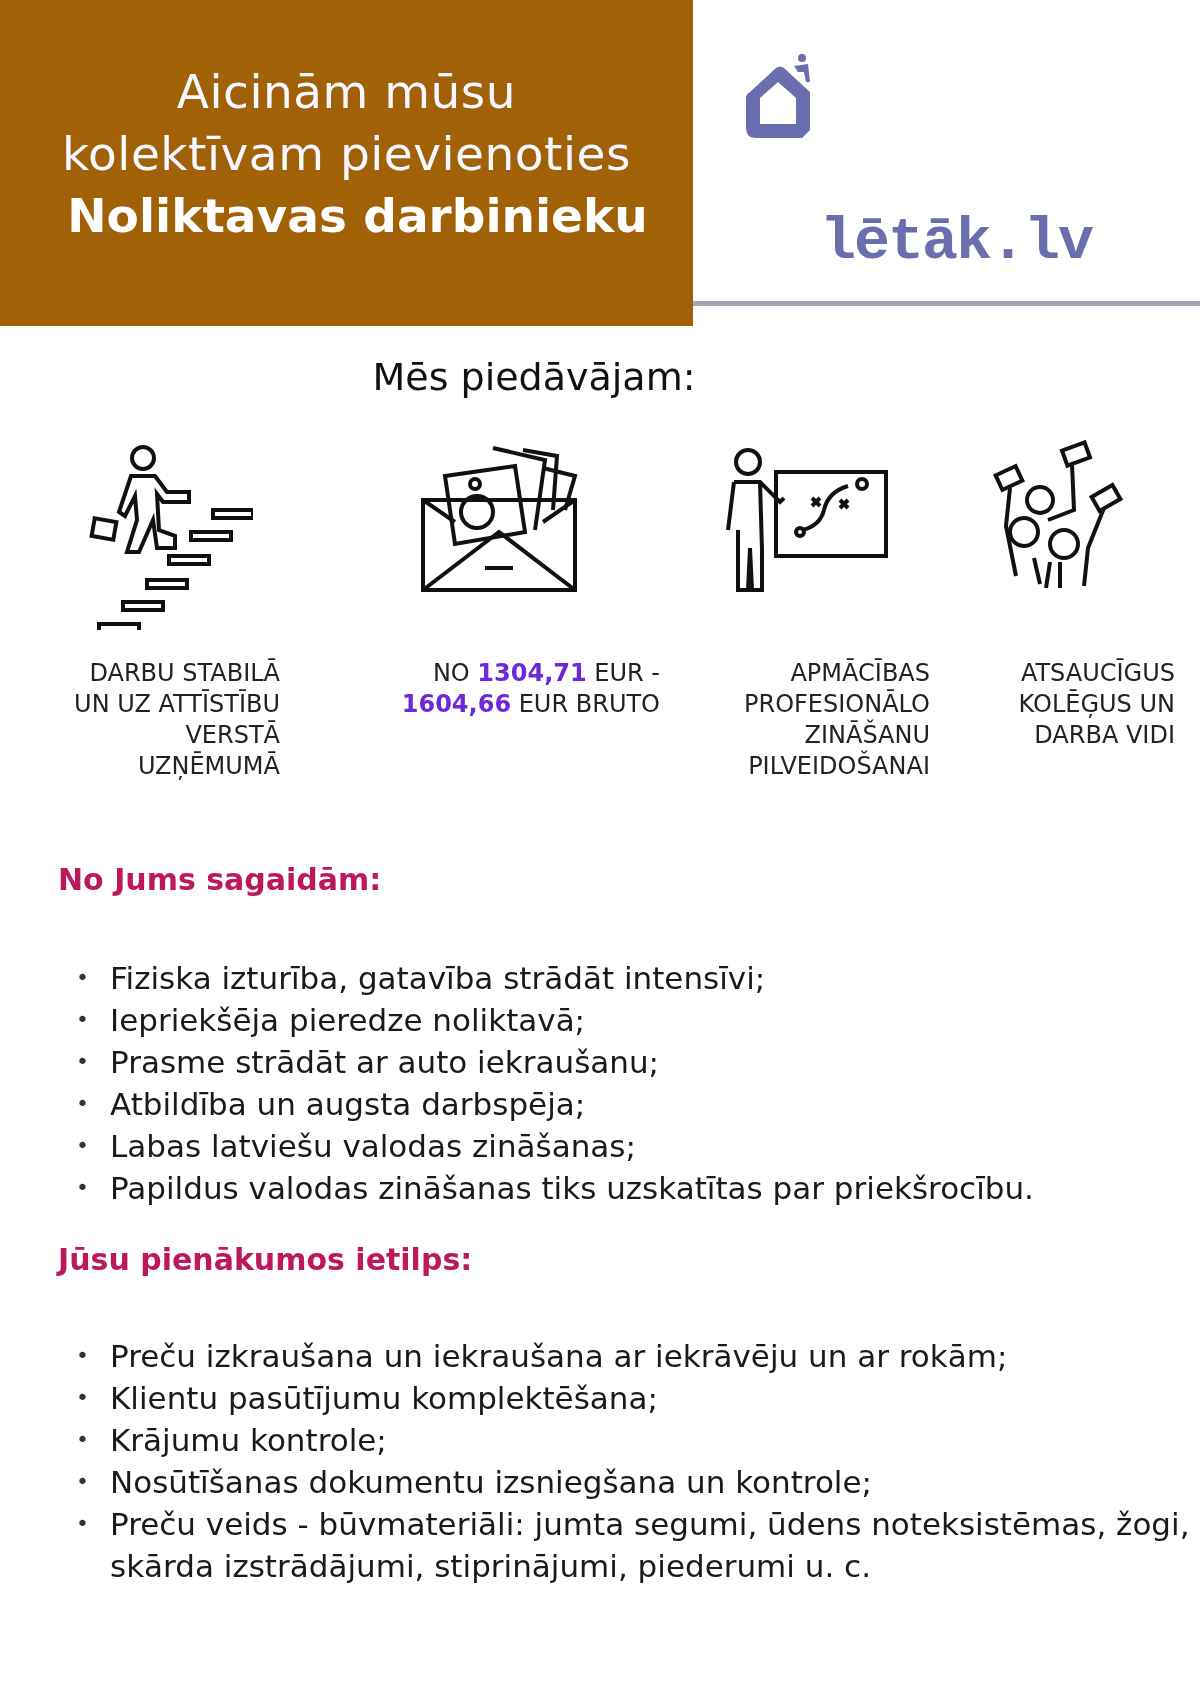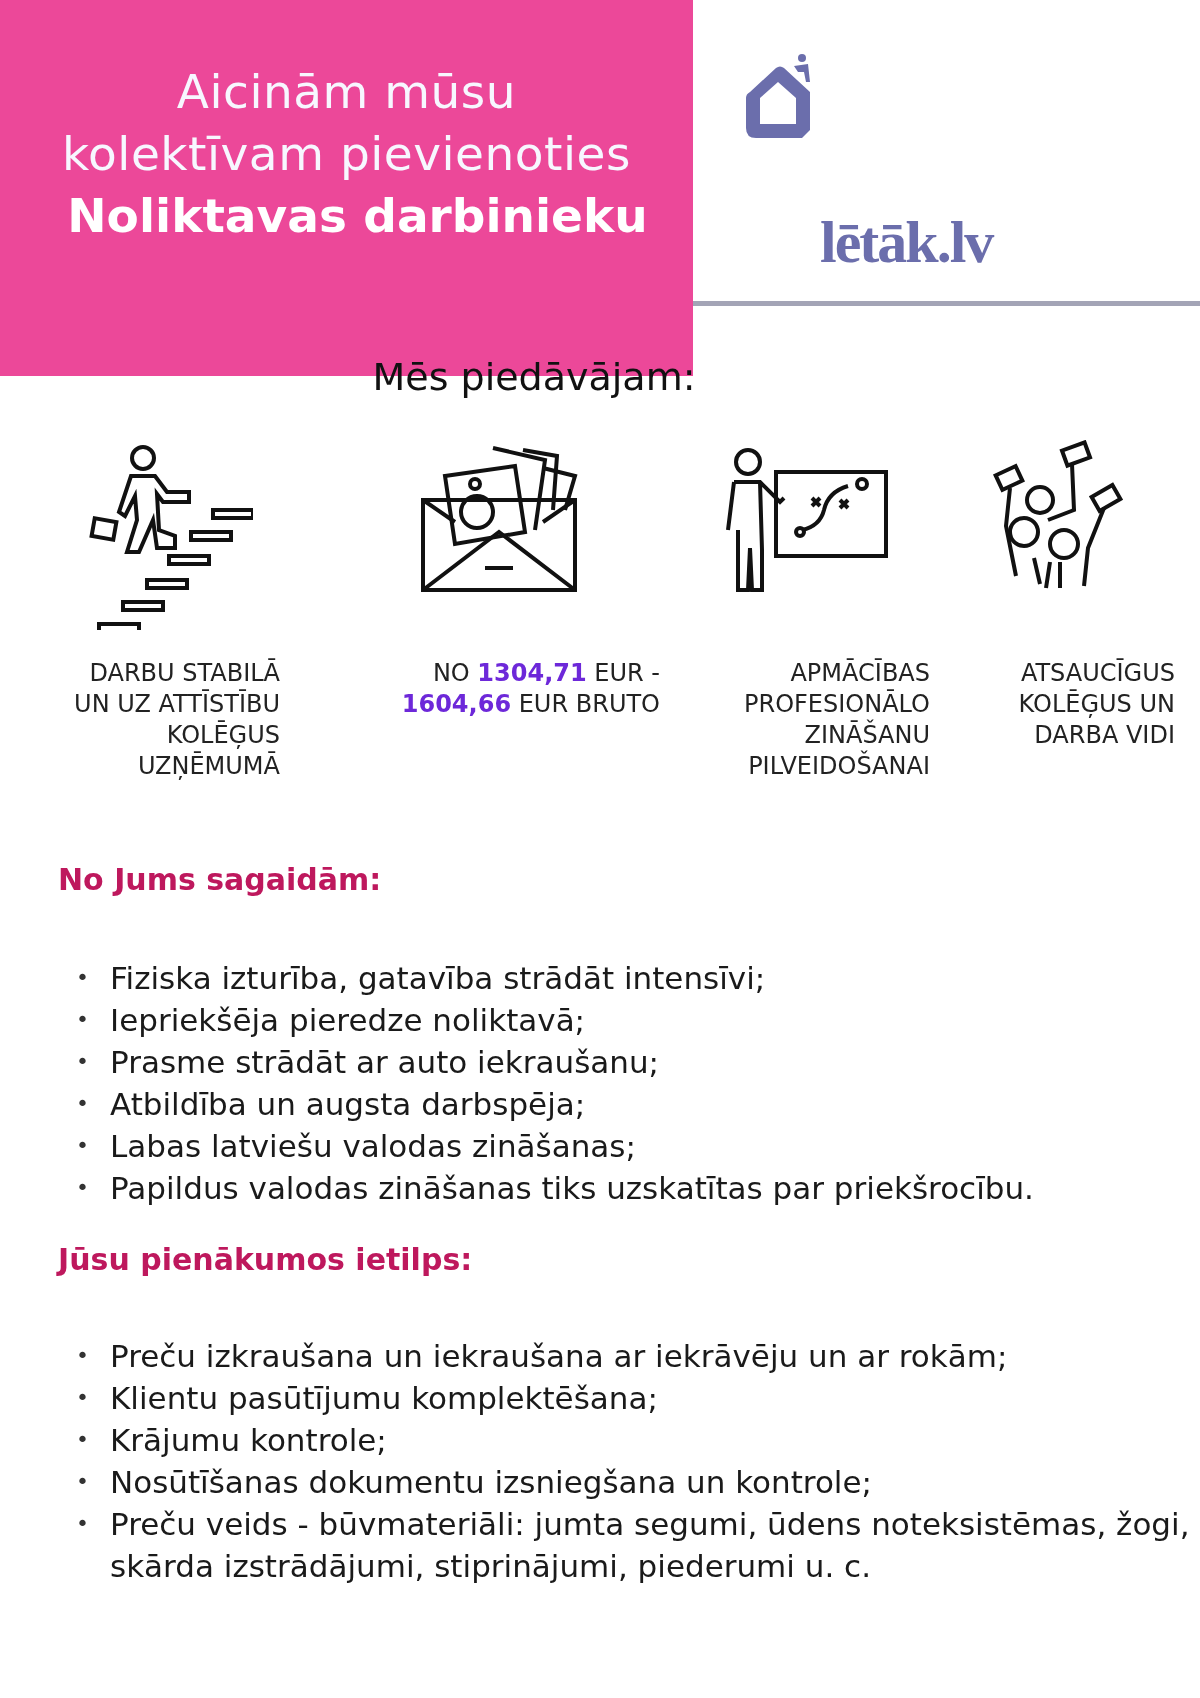"Aicinām mūsu" .header-left { background: #ec4899 -> #a16207; height: 376px -> 326px }
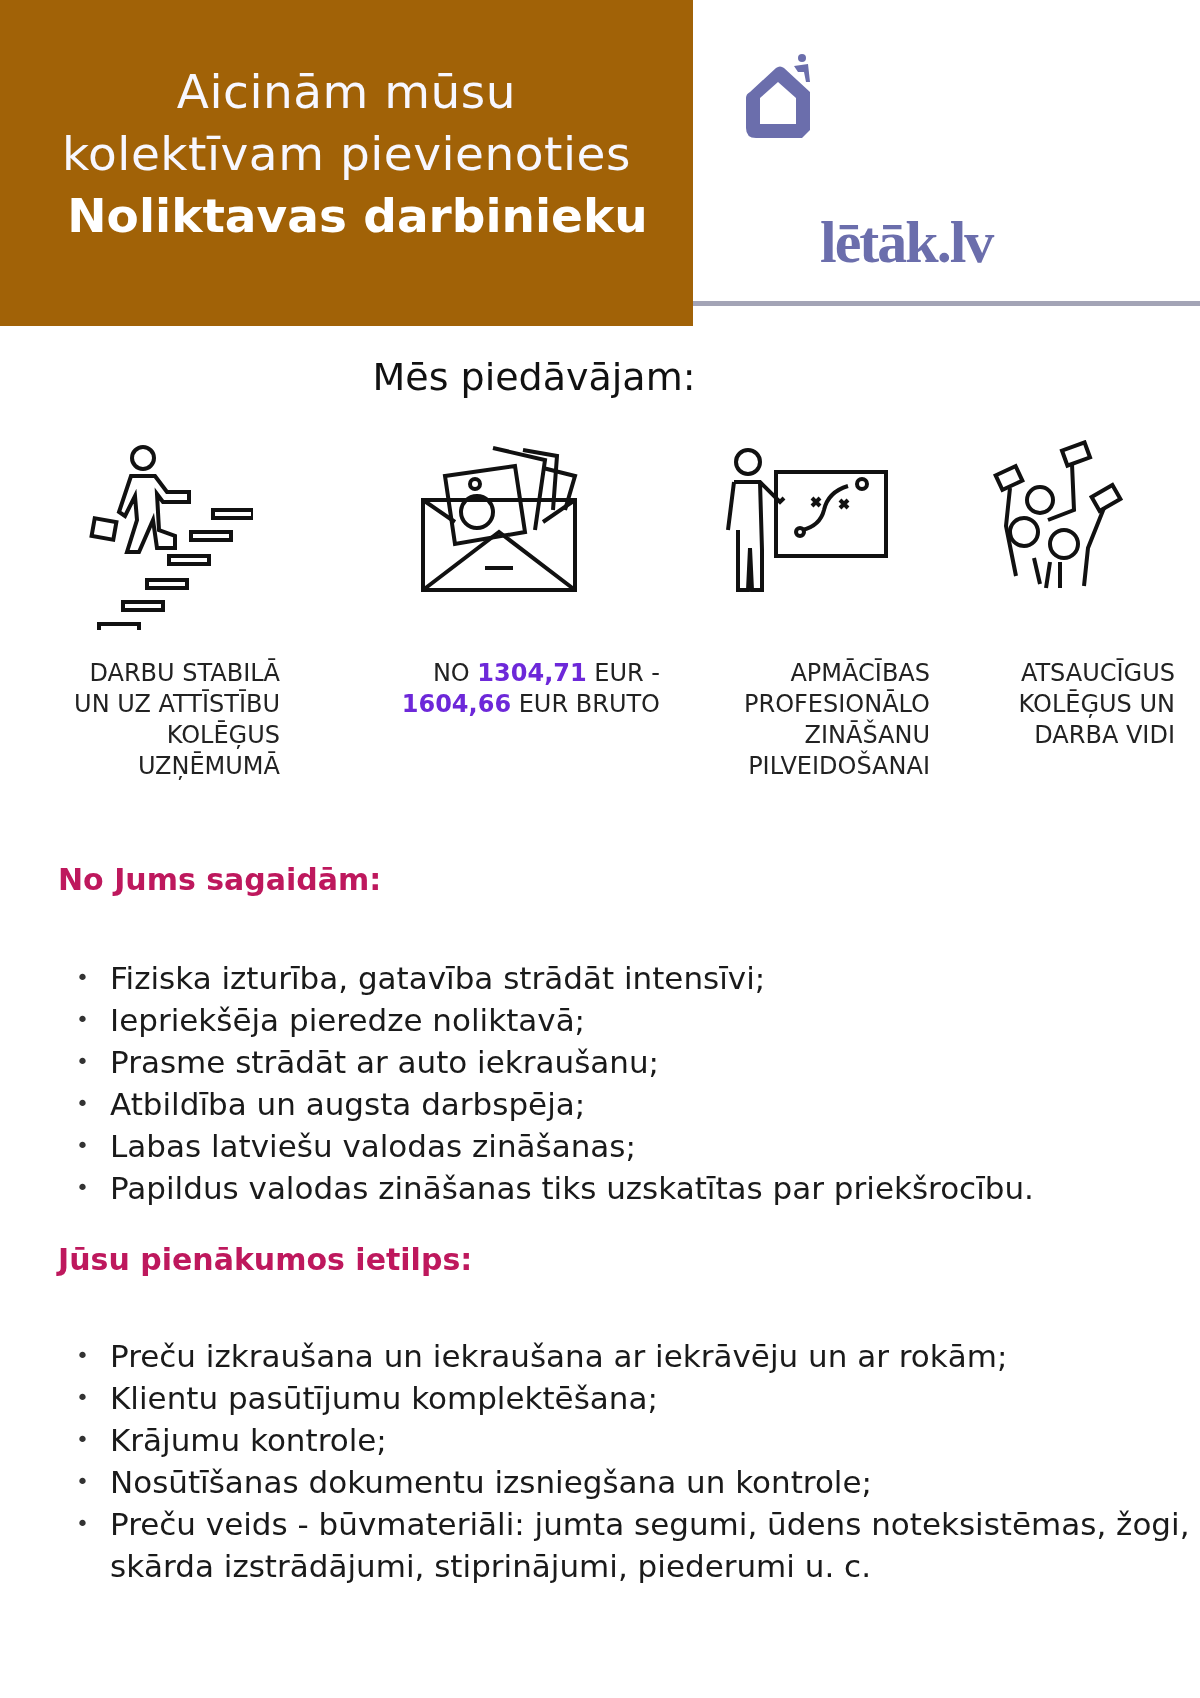"lētāk.lv" .logo-word2 { font-family: Liberation Serif, serif -> Liberation Mono, monospace }
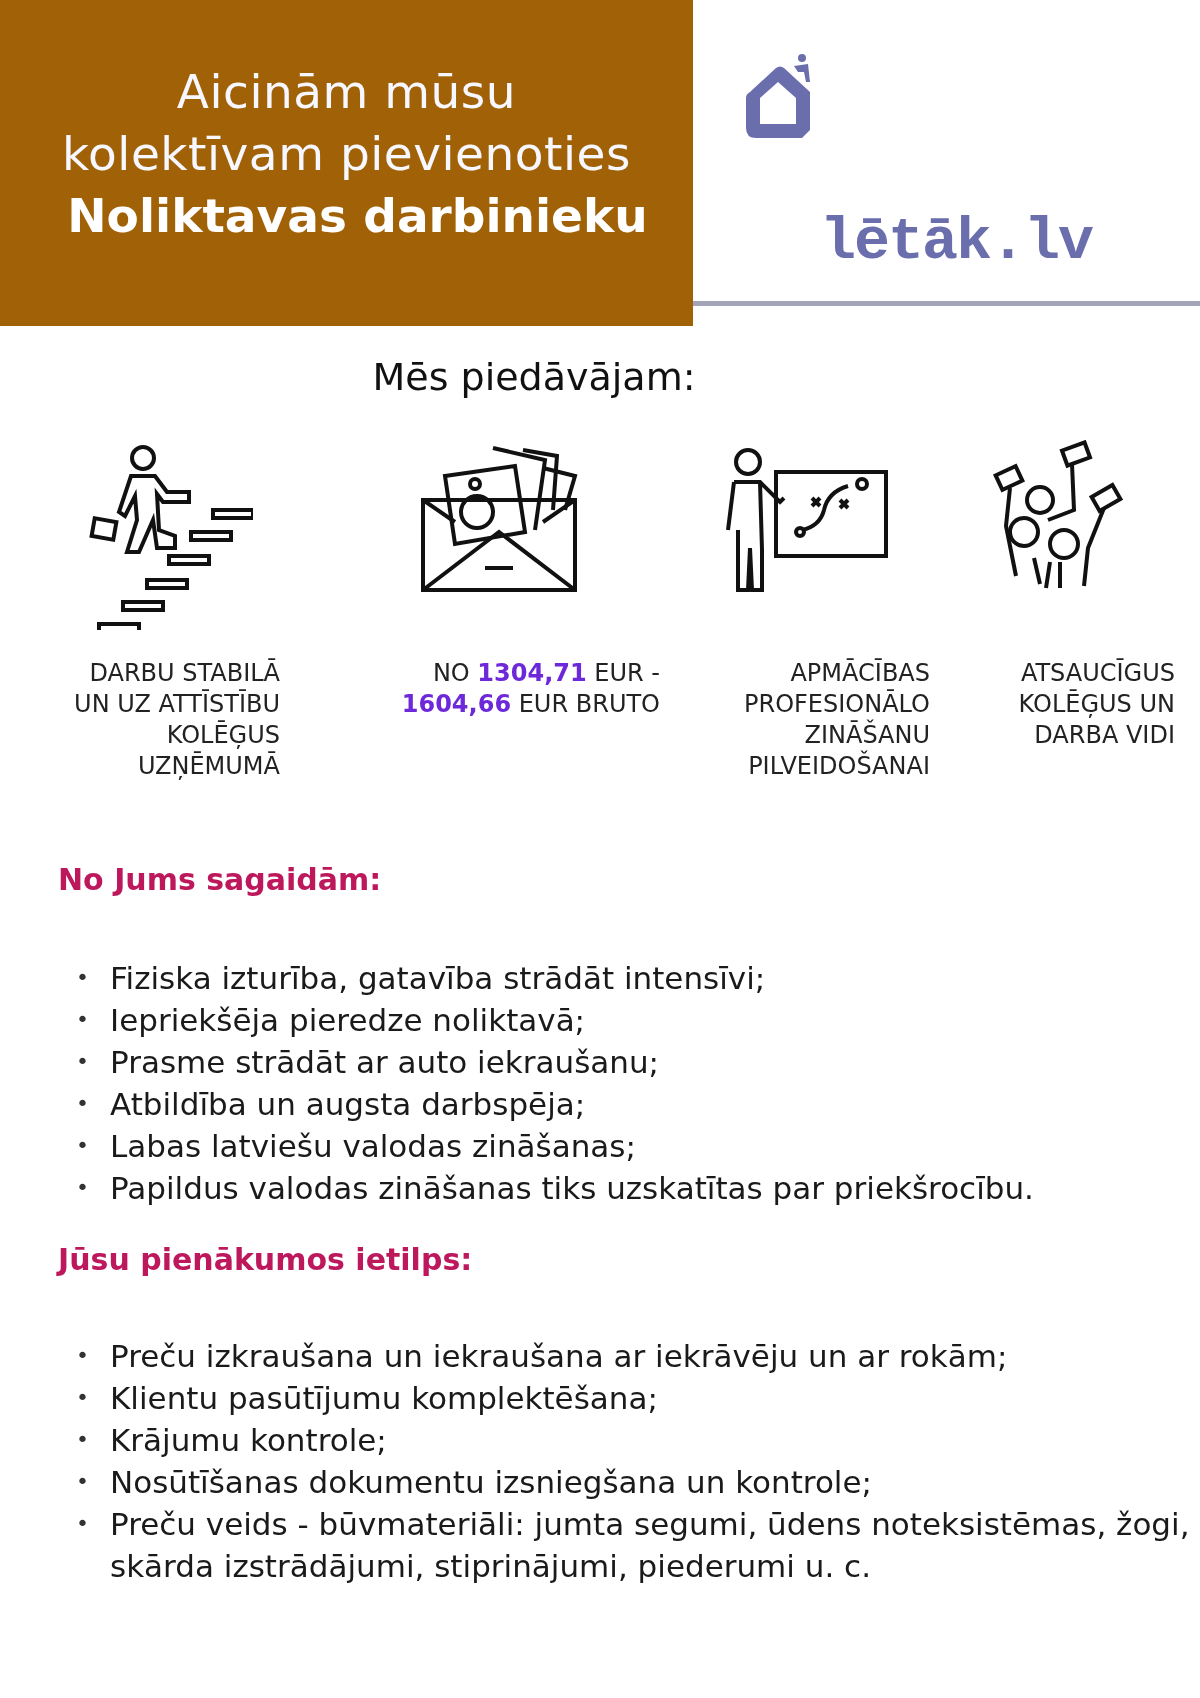"KOLĒĢUS" div { text: KOLĒĢUS -> VERSTĀ }
